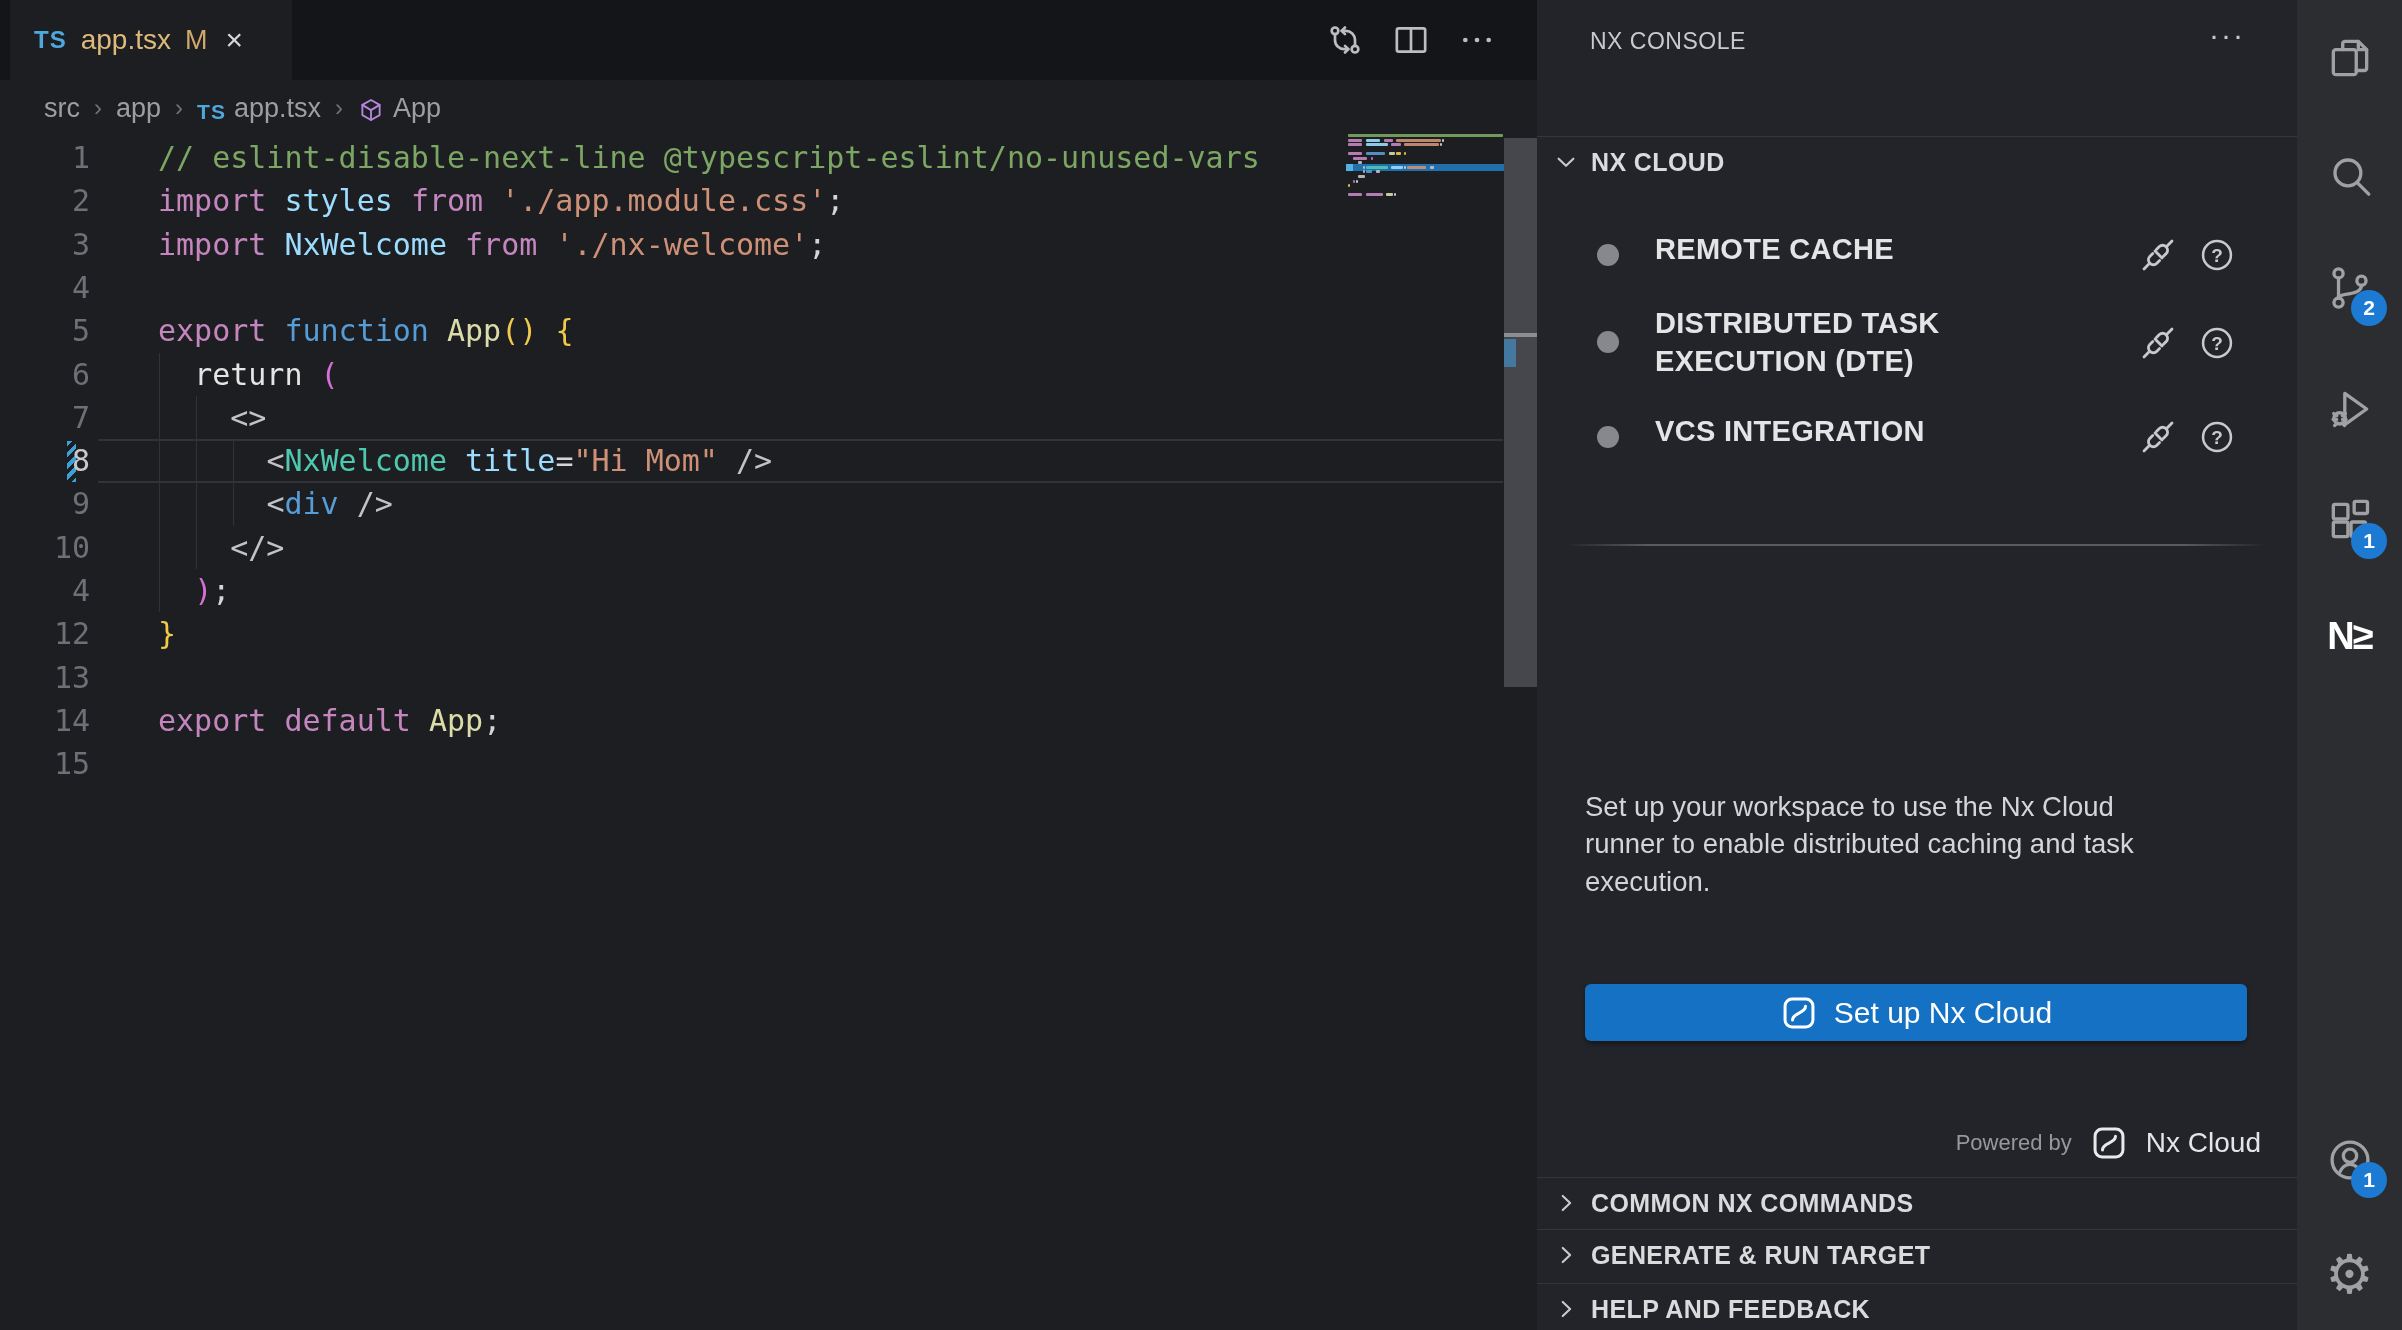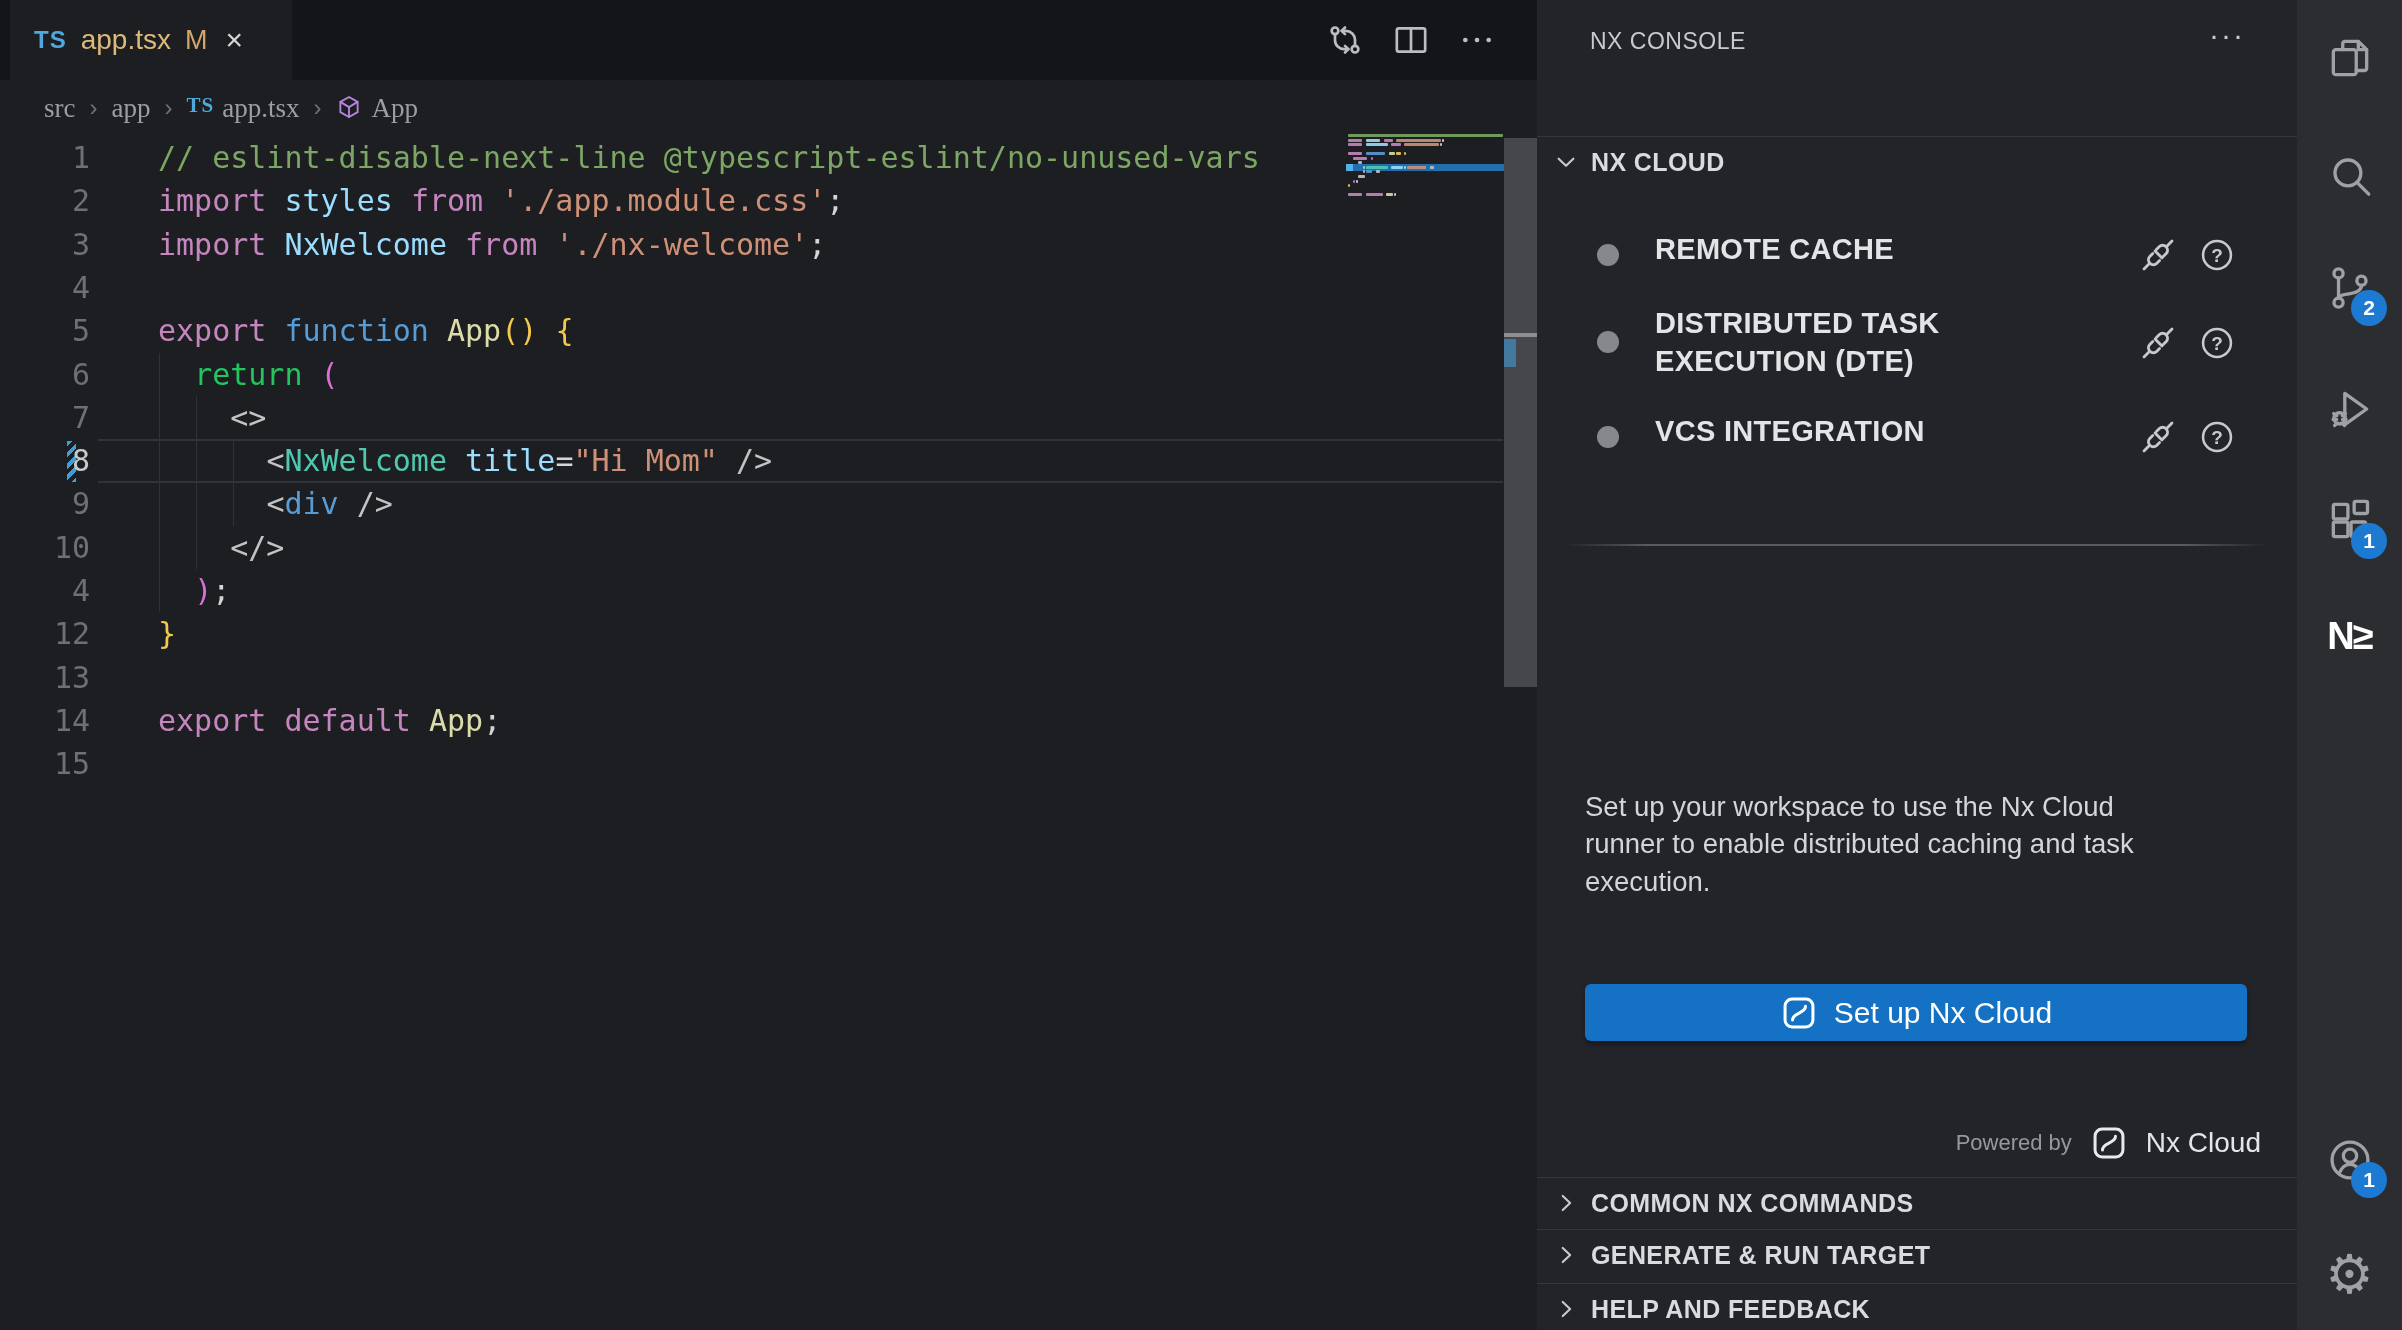"src" .bc-item { align-items: flex-start -> flex-end; font-family: Liberation Serif, serif -> none }
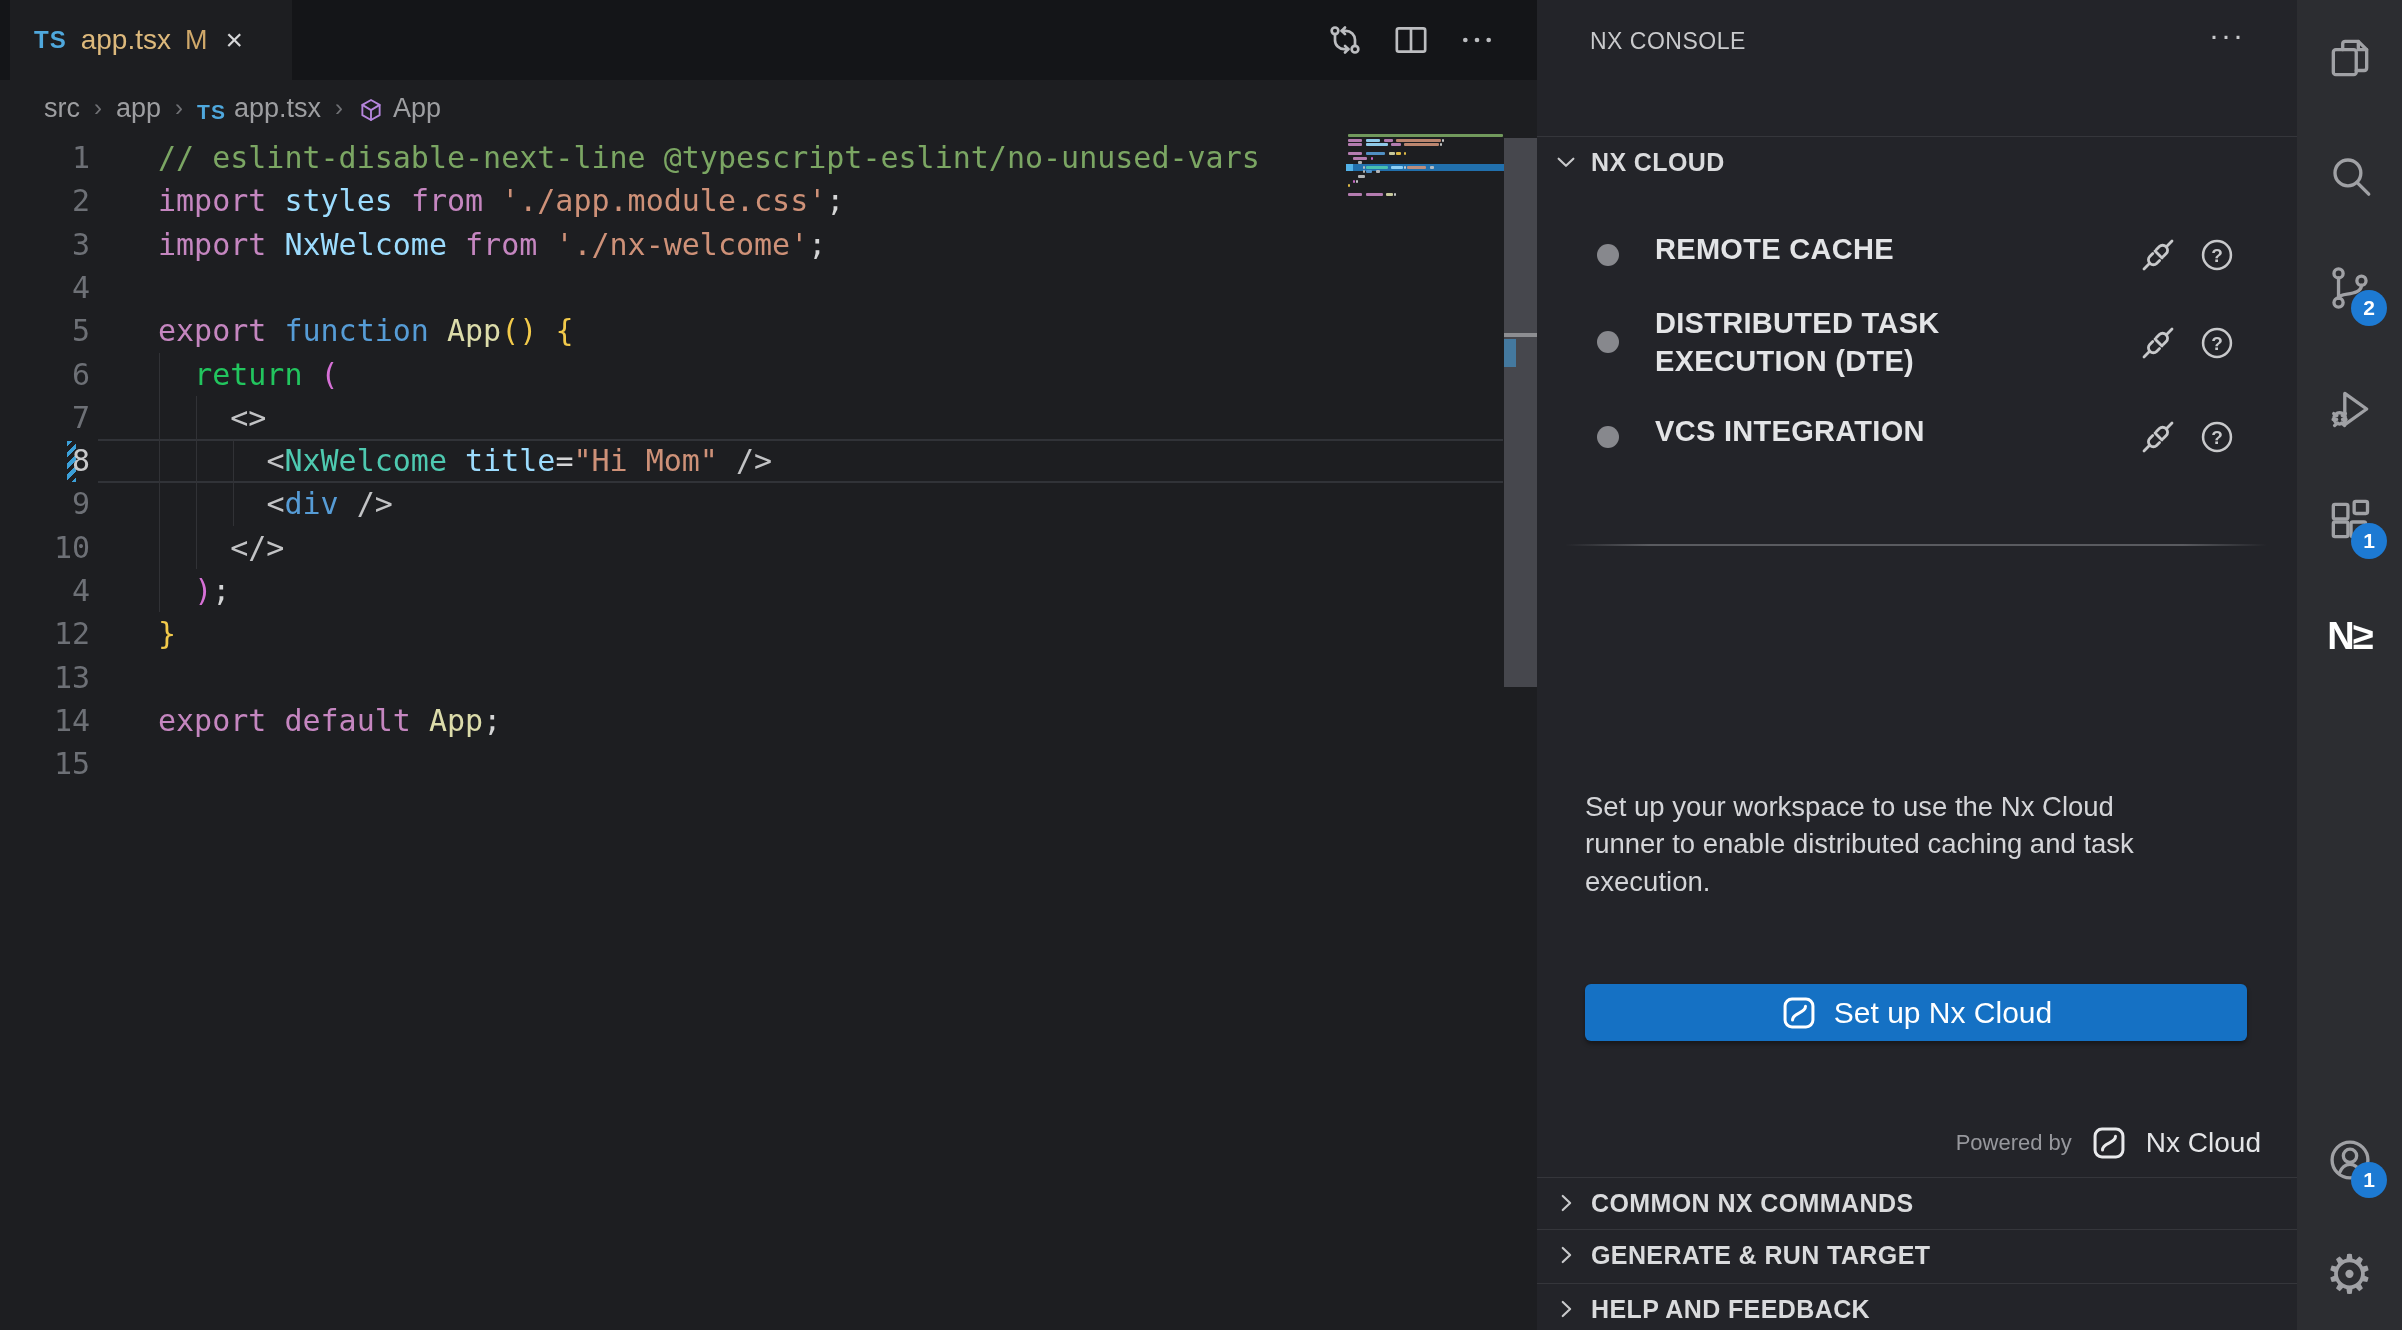"return" span { color: #22c55e -> #e5e5e5 }
